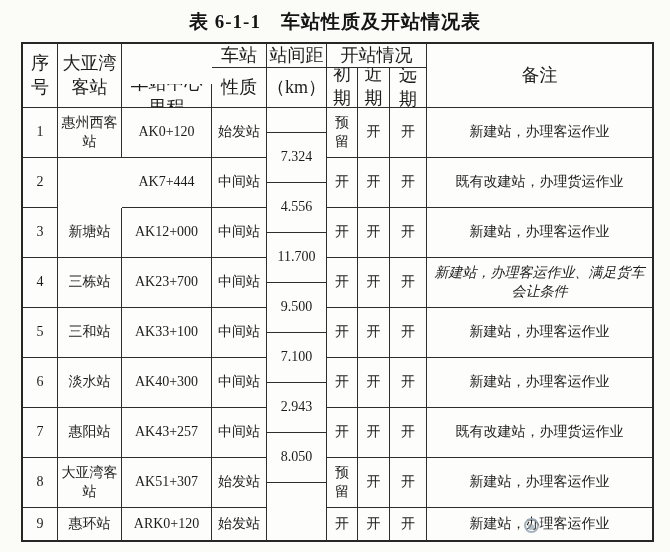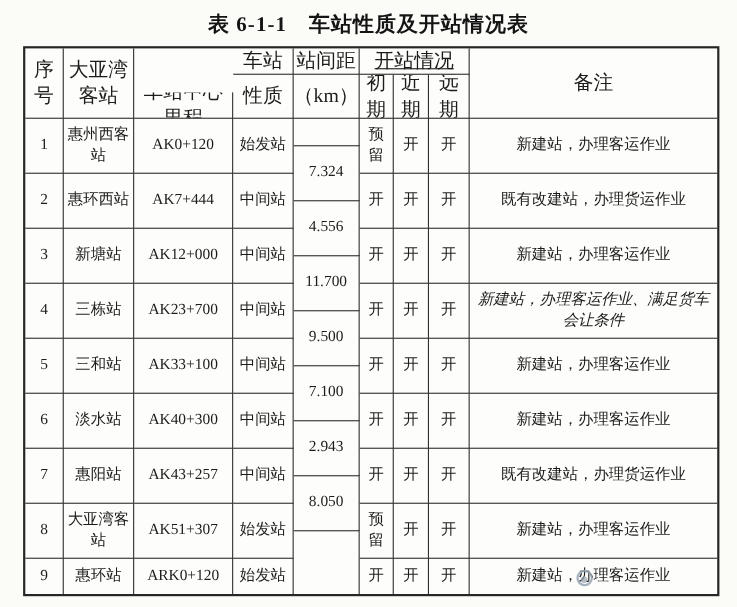"开站情况" div.cell { text-decoration: underline -> none }
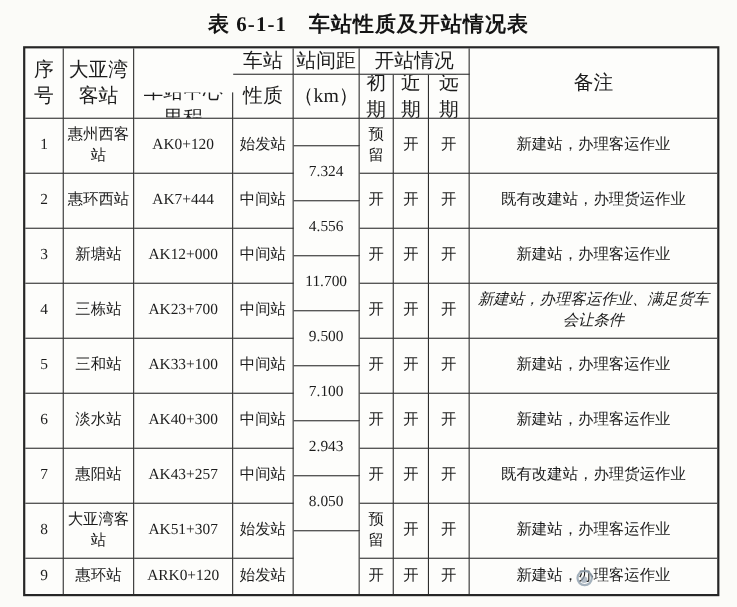"初期" .cell.vwrap { font-family: none -> Liberation Mono, monospace }
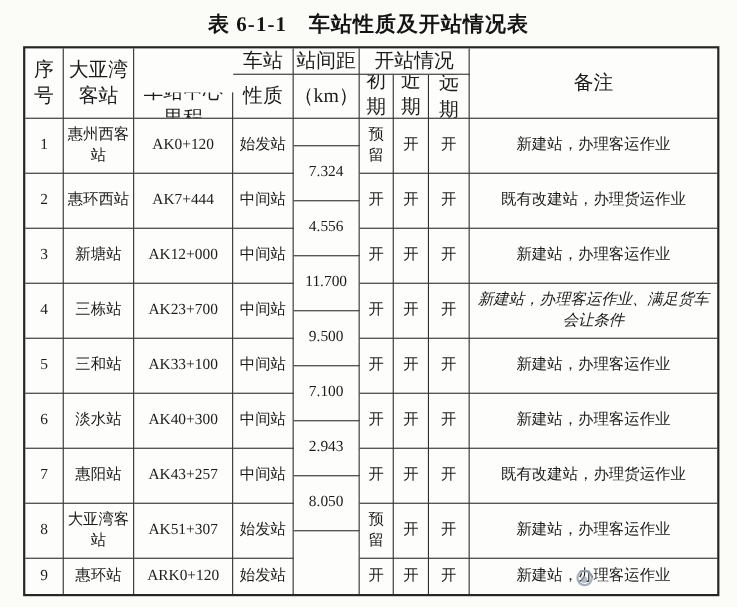"惠环西站" div.cell { html: <div>惠环西站</div> -> none }
